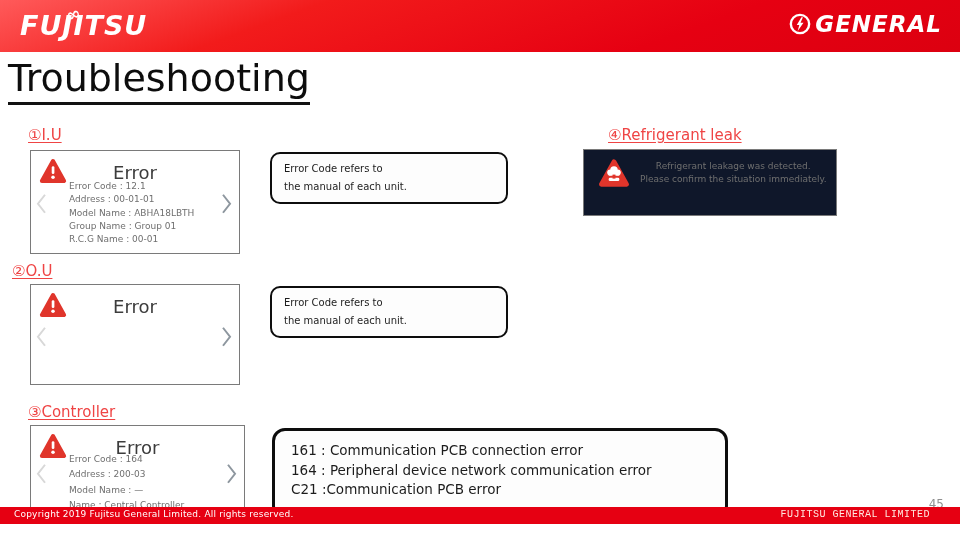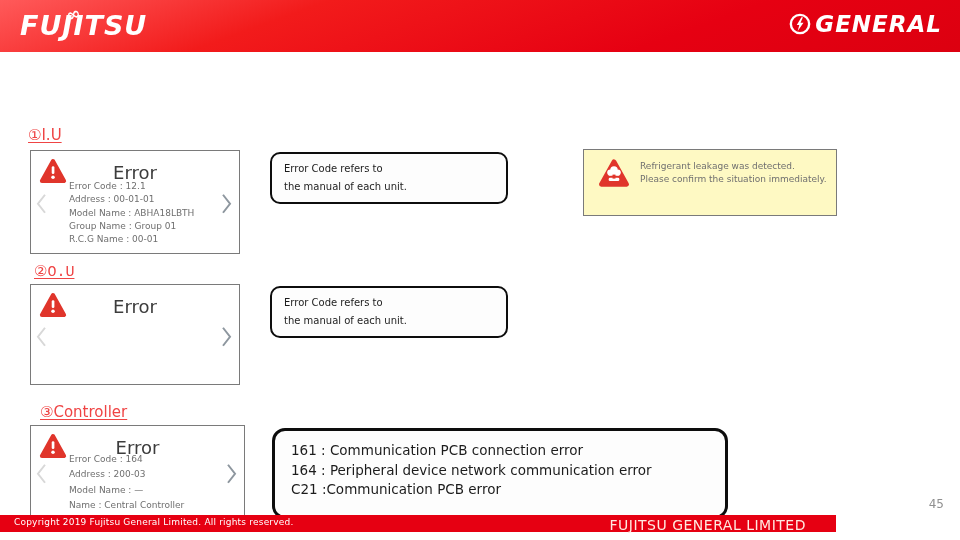"Troubleshooting" div.page-title { html: none -> <div>Troubleshooting</div> }
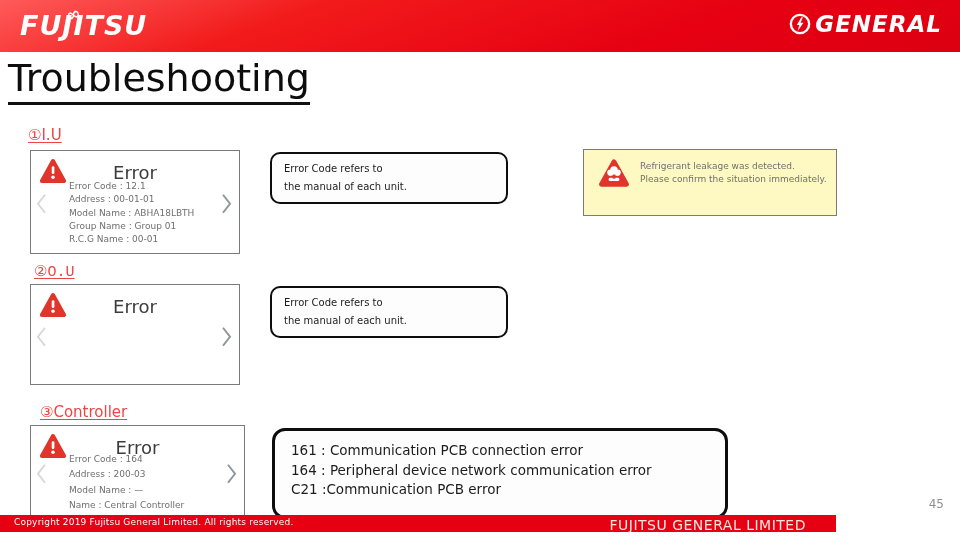"④Refrigerant leak" div.sec-label { html: none -> <div>④Refrigerant leak</div> }
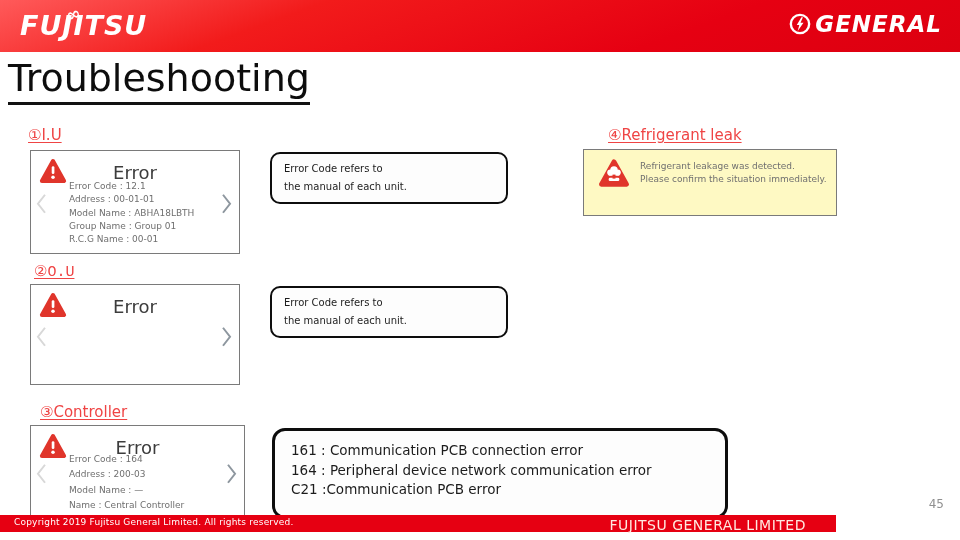"Refrigerant leakage was detected." .ref-screen { background: #fef9c3 -> #0f172a; text-align: none -> center }
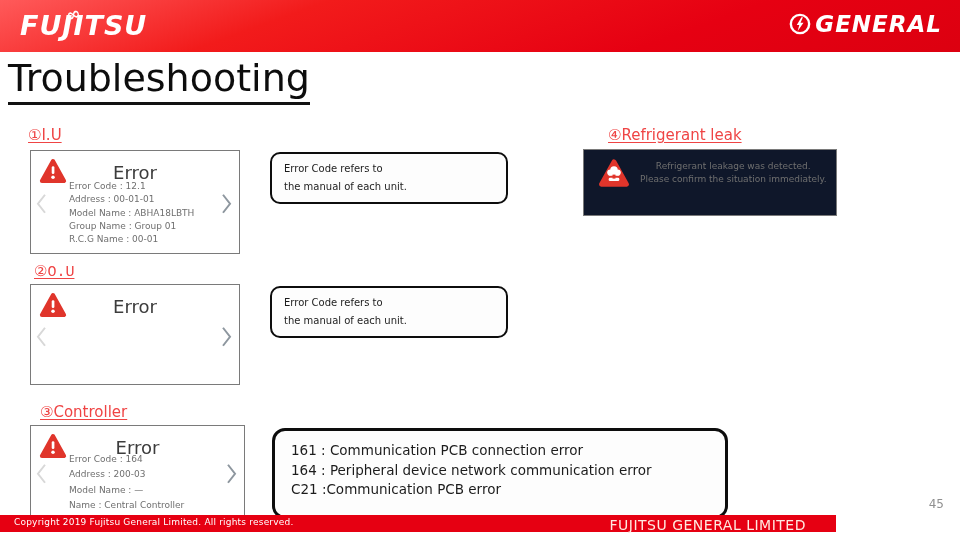"②O.U" div.sec-label { font-family: Liberation Mono, monospace -> none; left: 34px -> 12px }
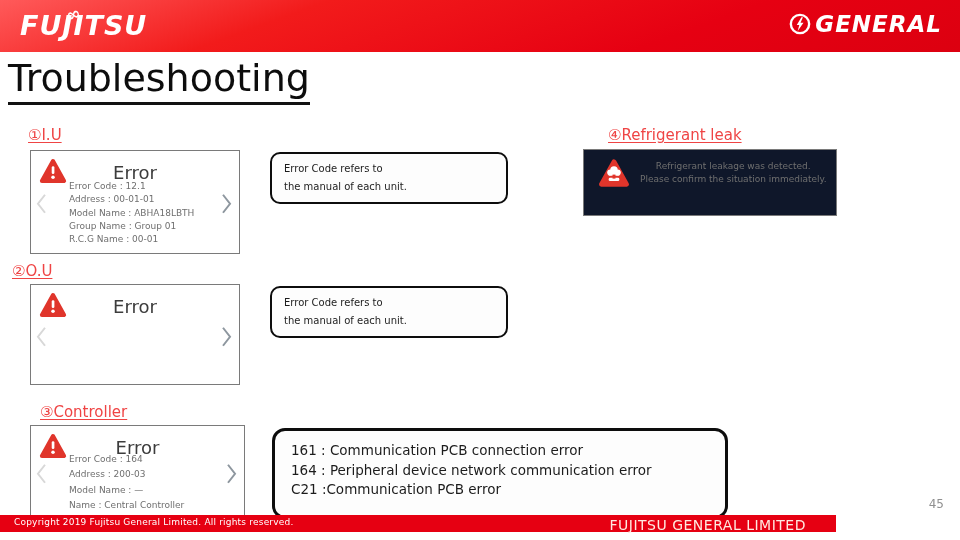"③Controller" div.sec-label { left: 40px -> 28px }
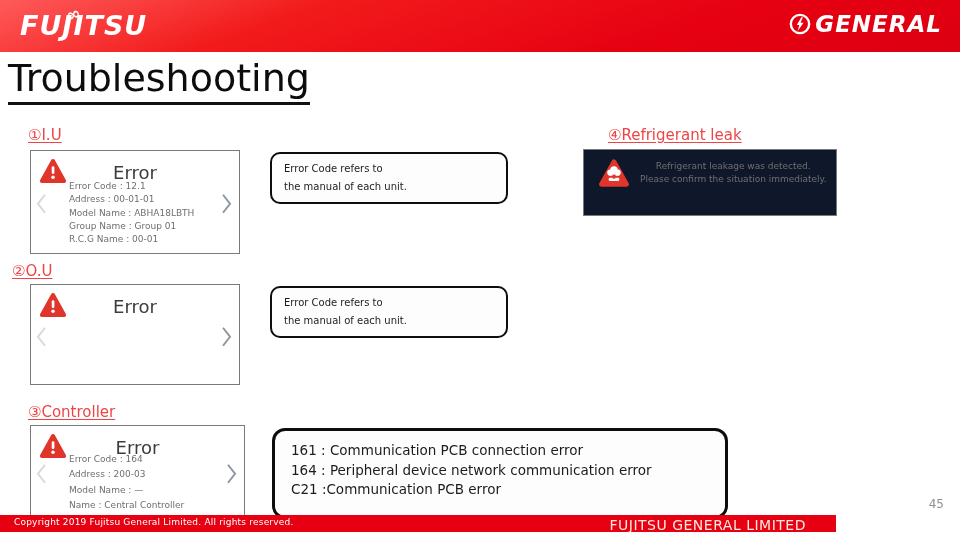"Copyright 2019 Fujitsu General Limited." .footer-bar { bottom: 8px -> 16px; width: 836px -> 960px }
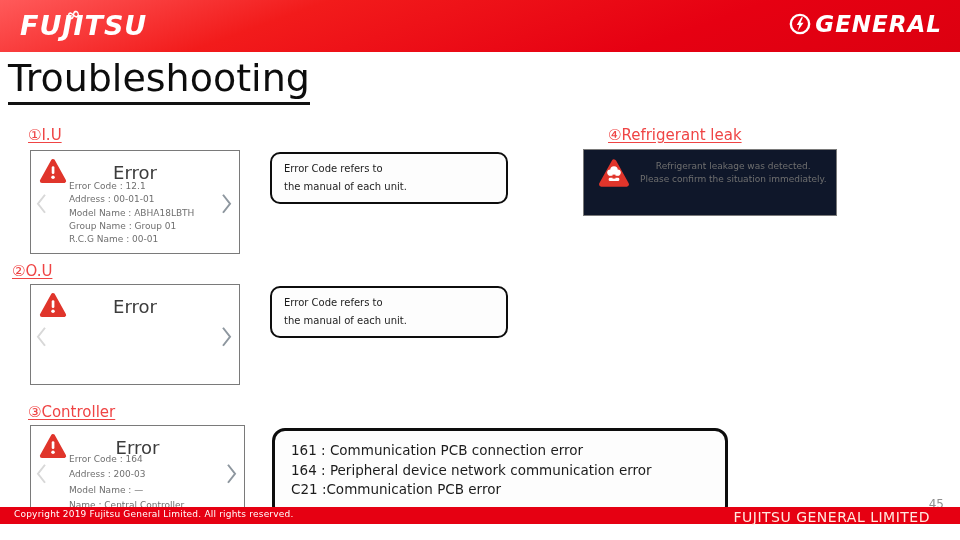"FUJITSU GENERAL LIMITED" .company { font-family: none -> Liberation Mono, monospace; font-size: 14px -> 10px }
